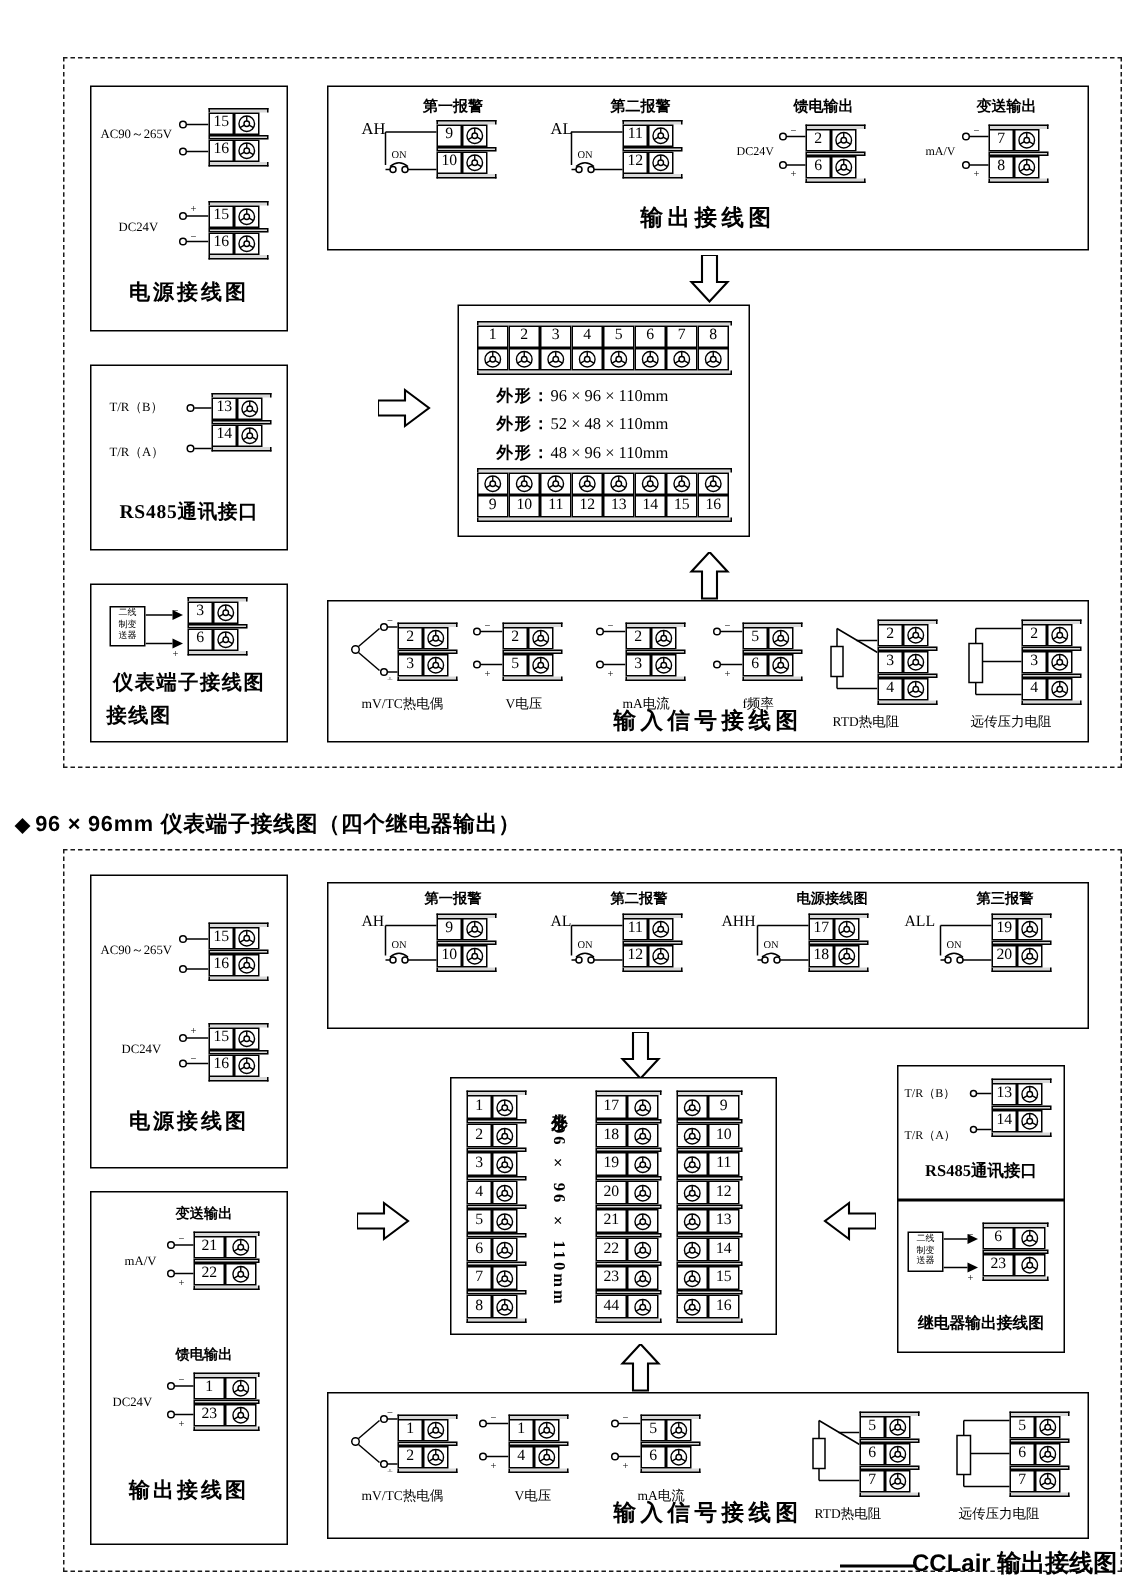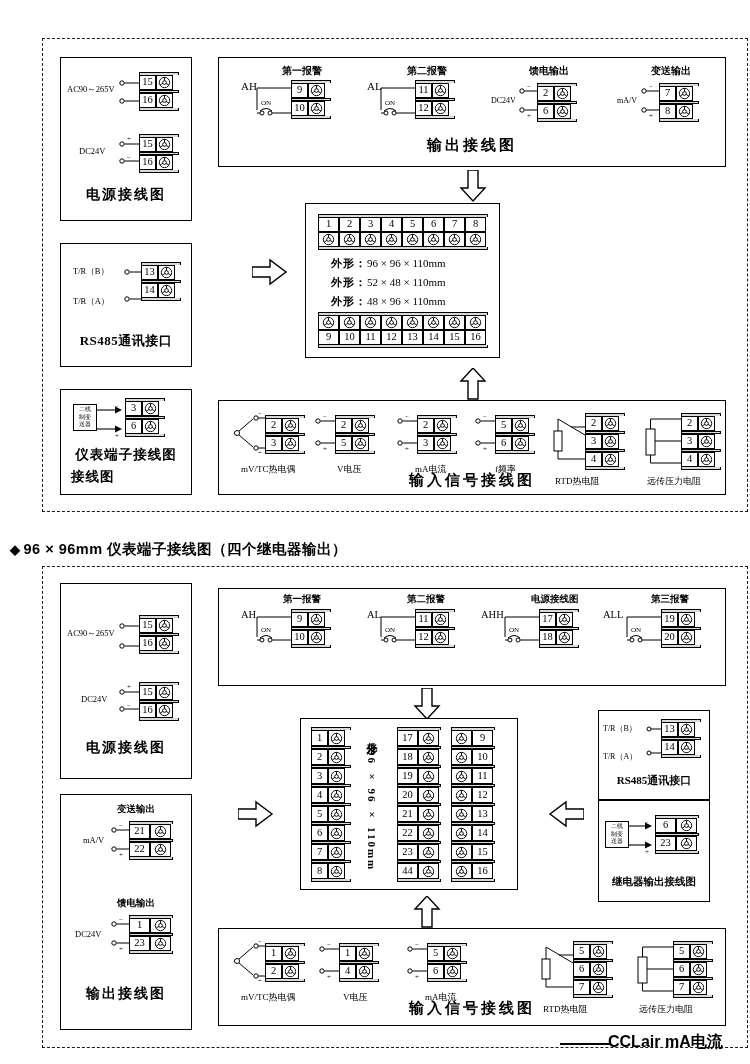"CCLair mA电流" div.footer { text: mA电流 -> 输出接线图 }
